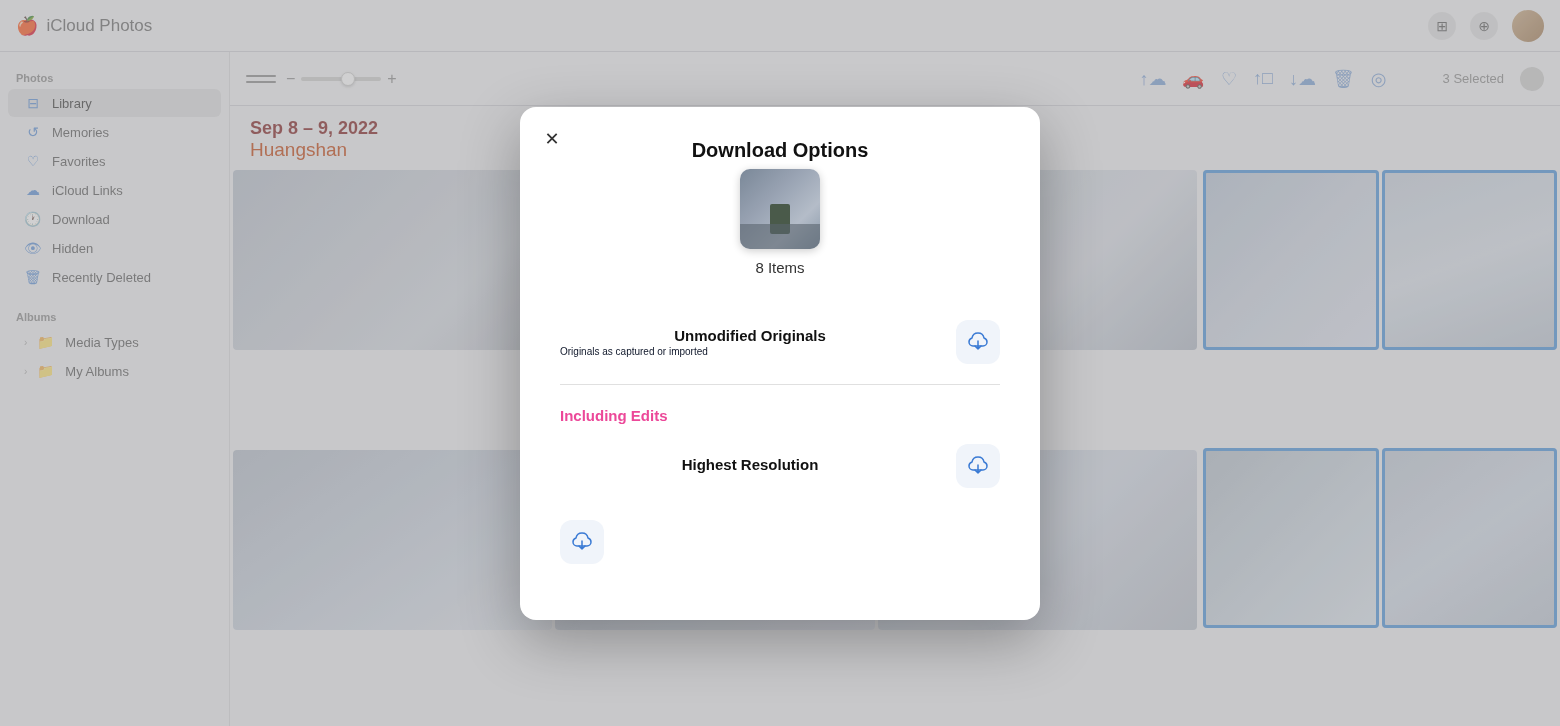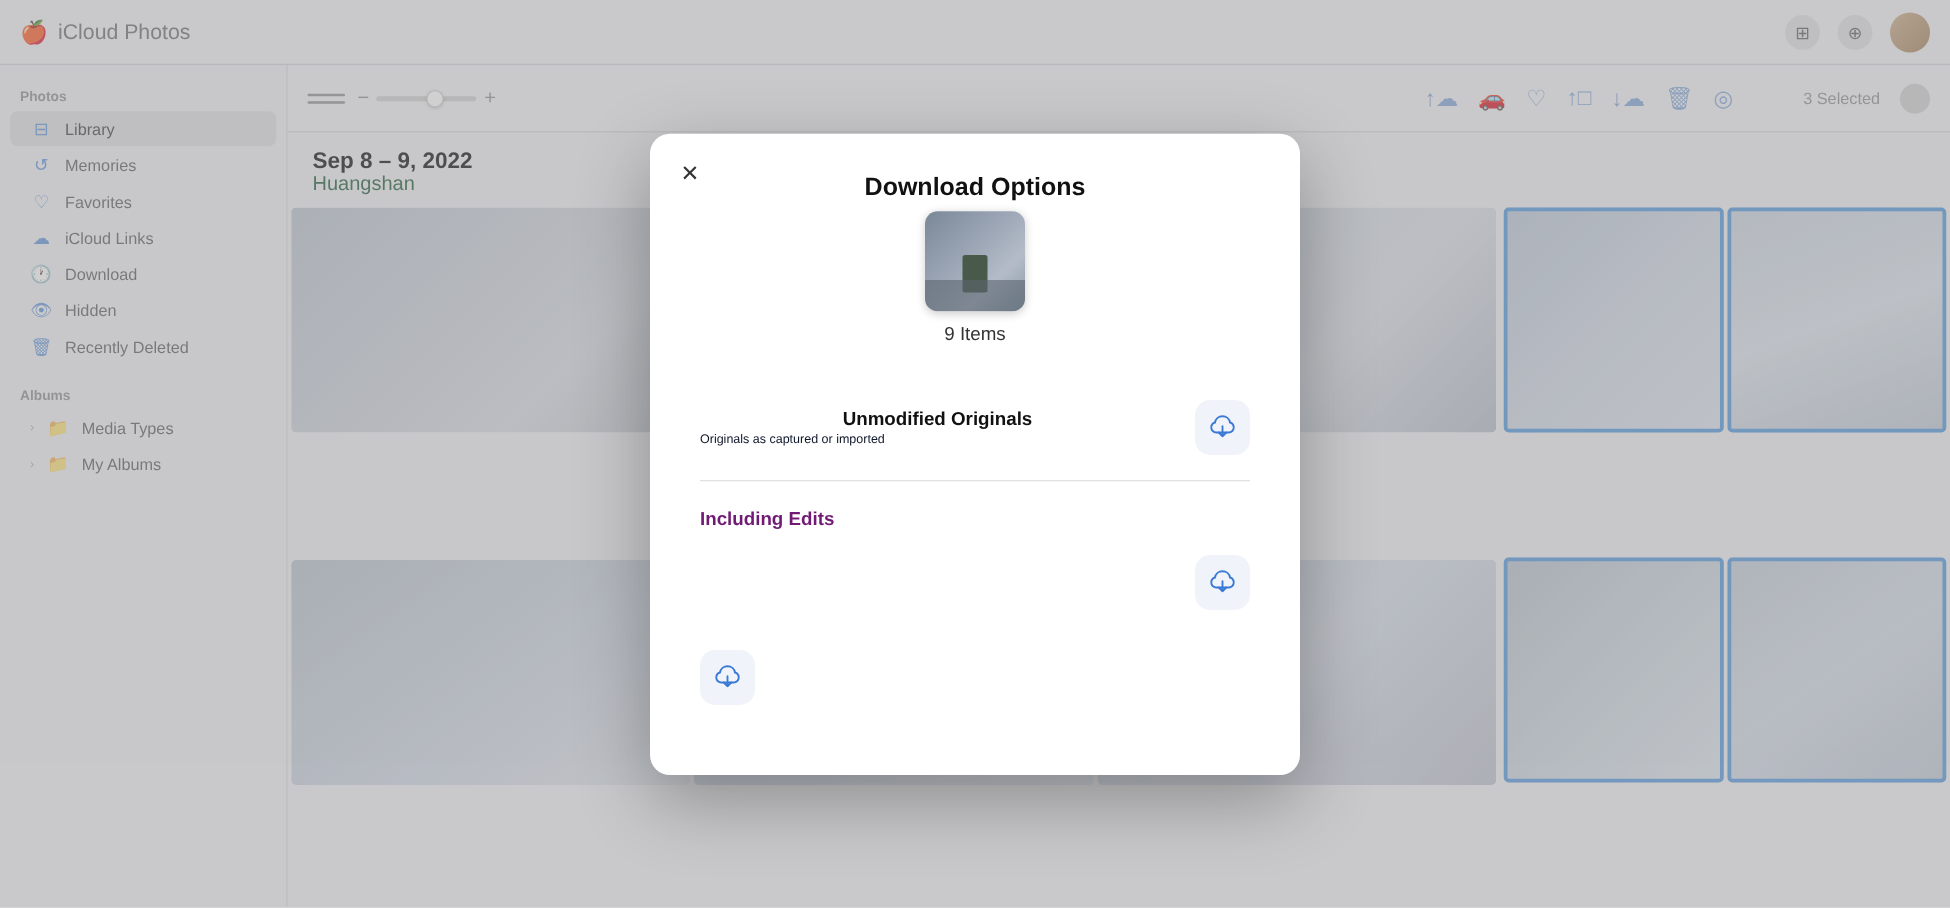"Sep 8 – 9, 2022" .date-title { color: #000000 -> #7f1d1d }
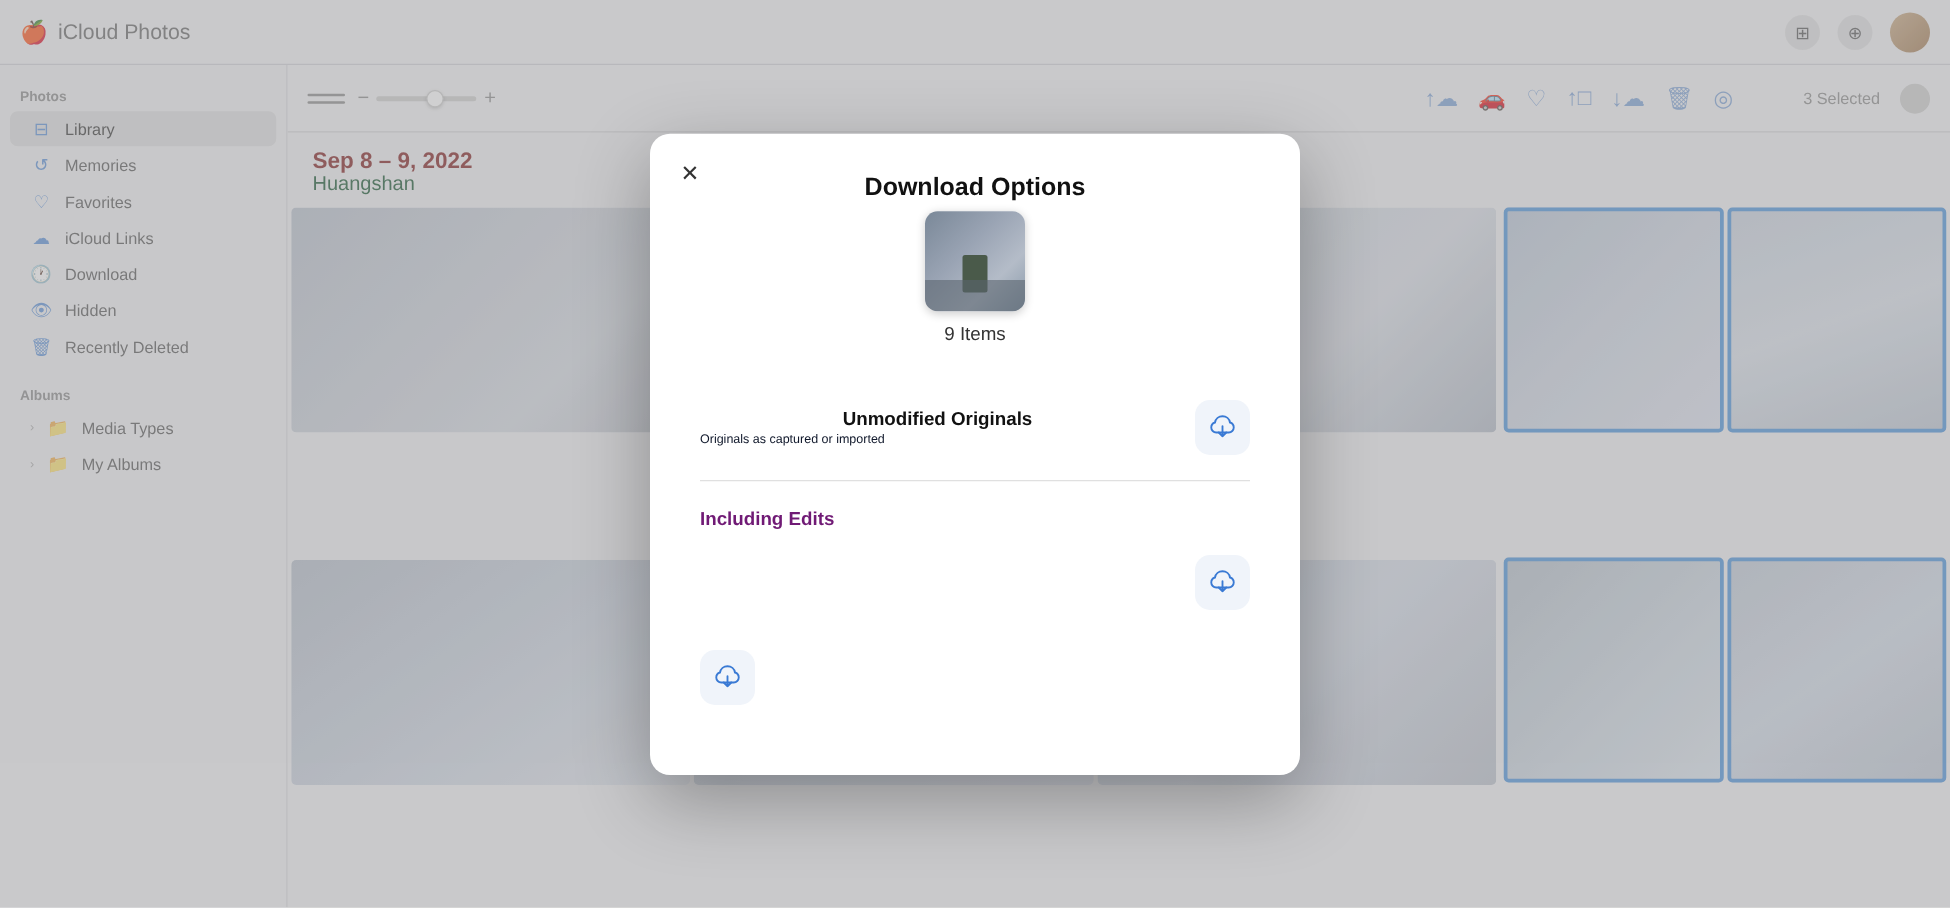"Huangshan" .date-subtitle { color: #14532d -> #c2410c; font-size: 16px -> 19px }
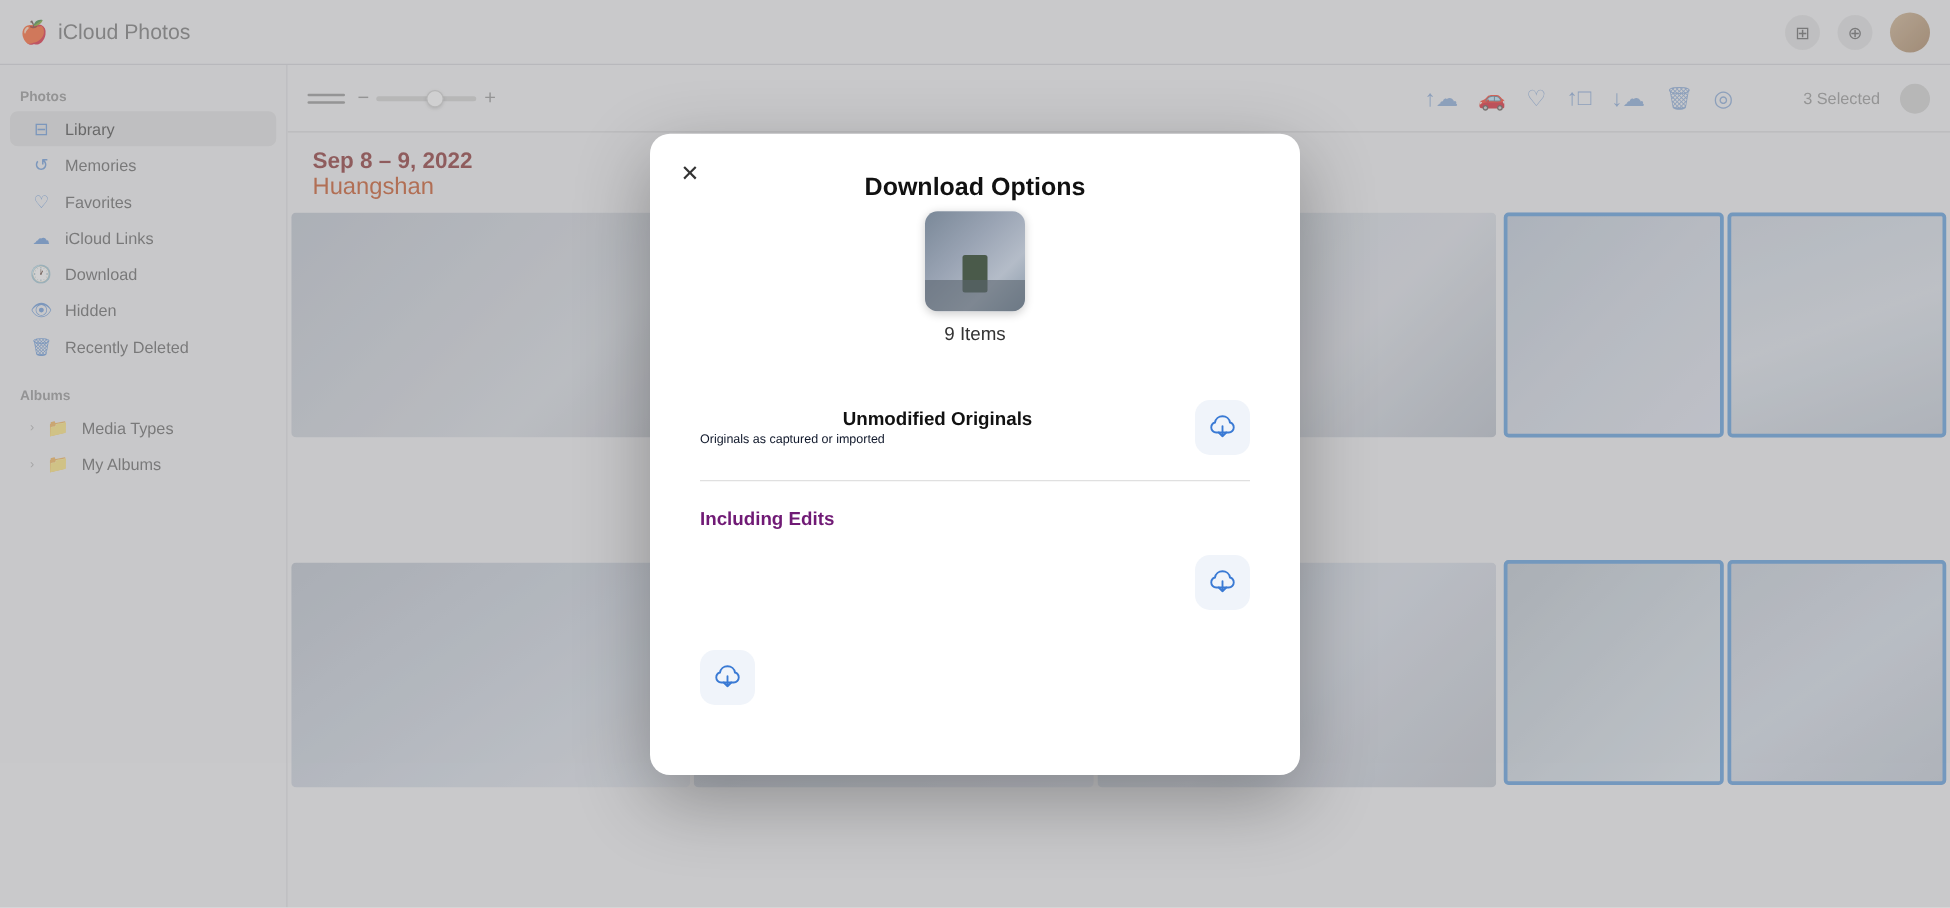"9 Items" div.thumbnail-count { text: 9 -> 8 }
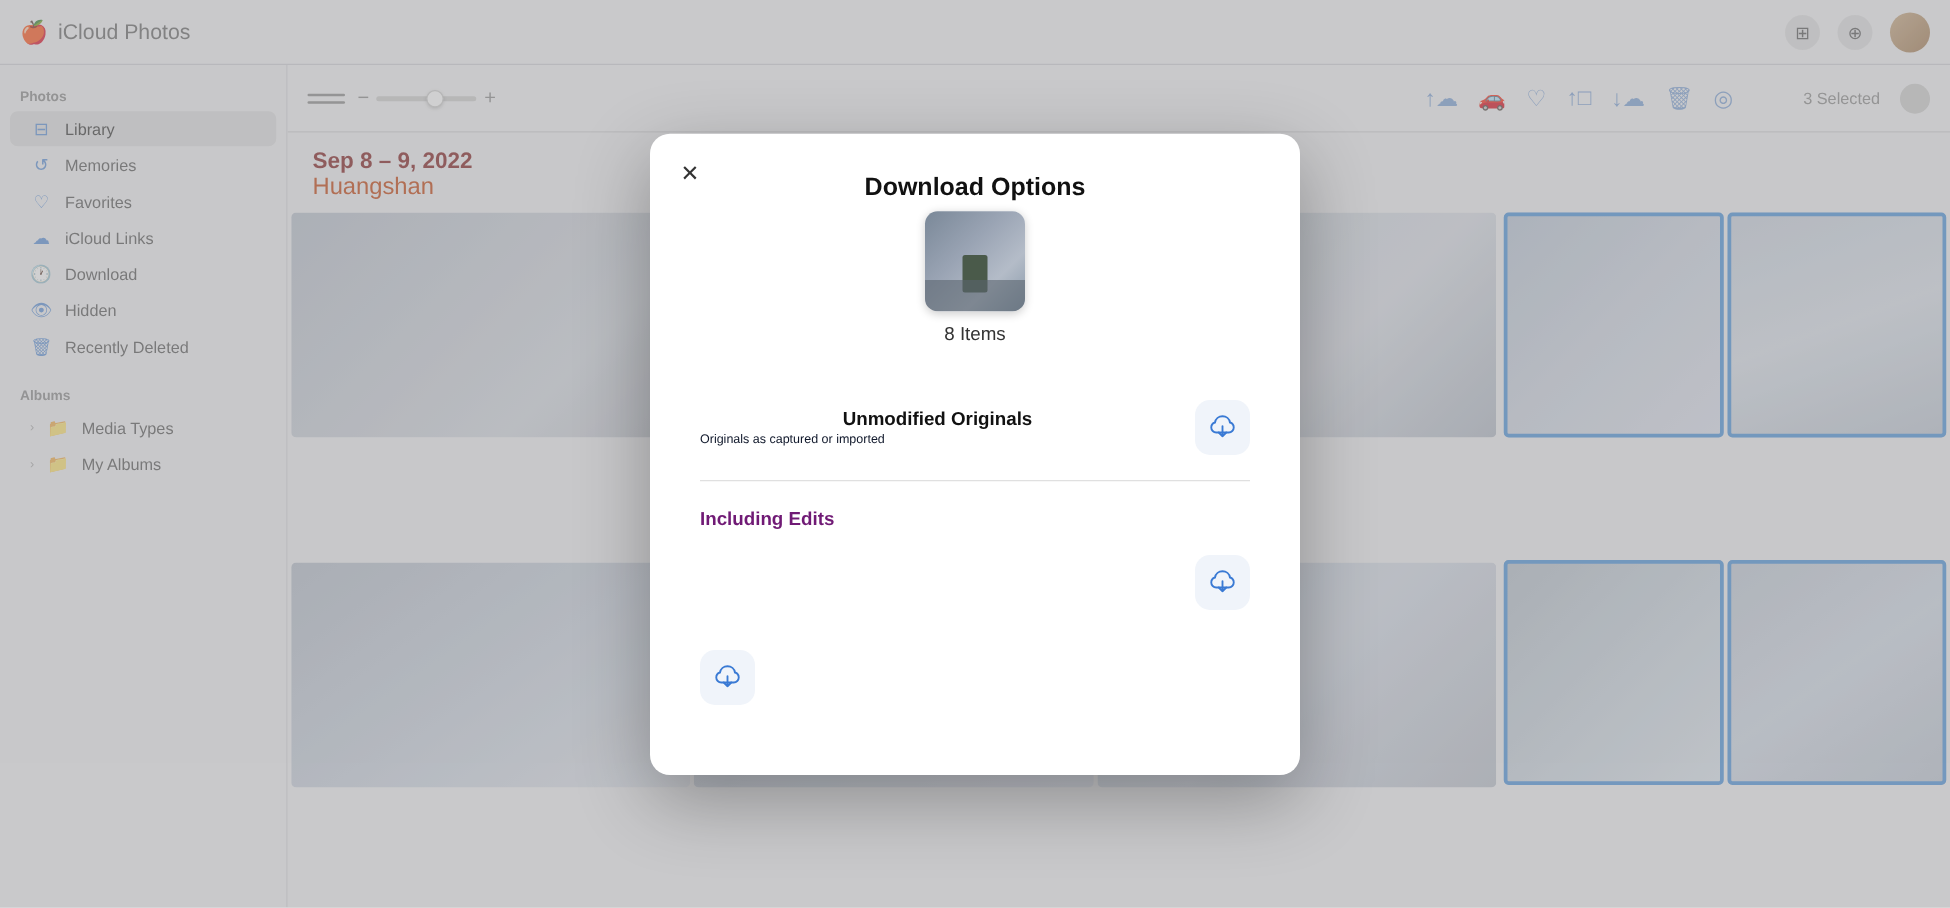"Including Edits" .section-label { color: #701a75 -> #ec4899 }
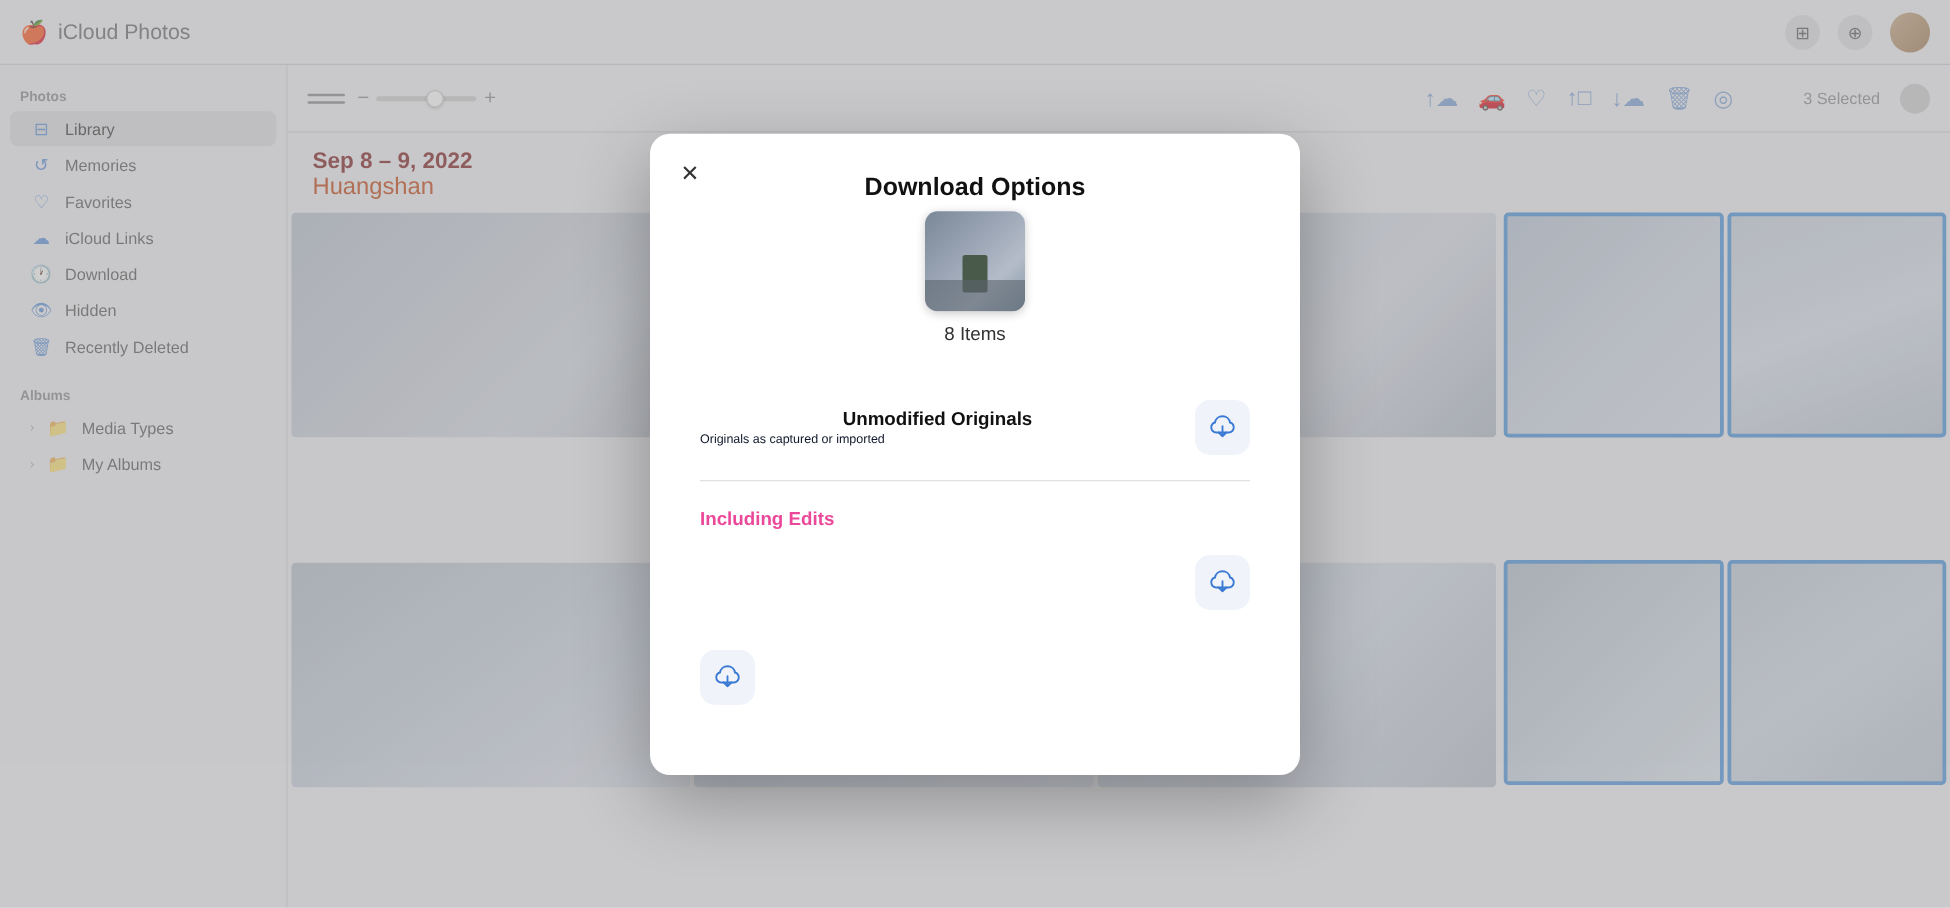"Highest Resolution" div.download-option-title { html: none -> <div>Highest Resolution</div> }
